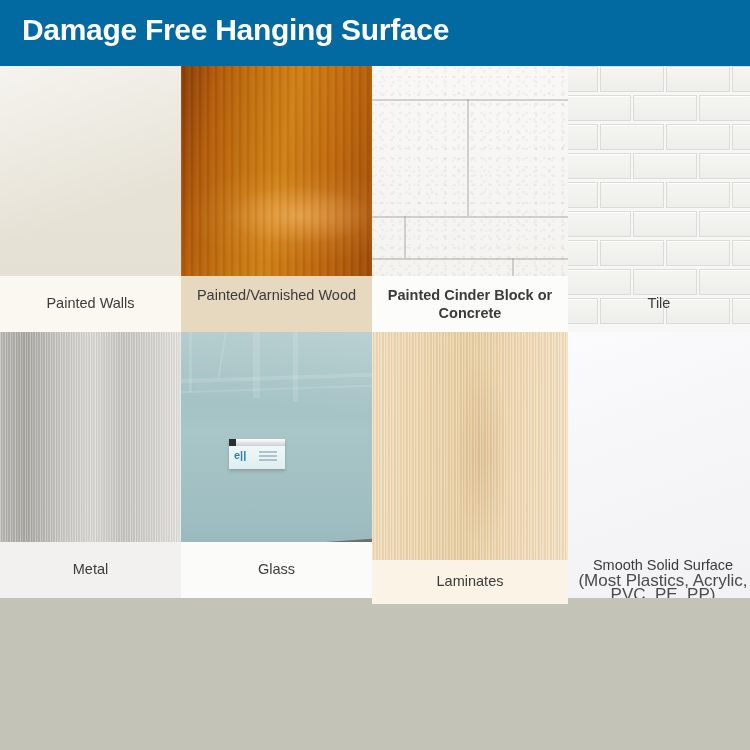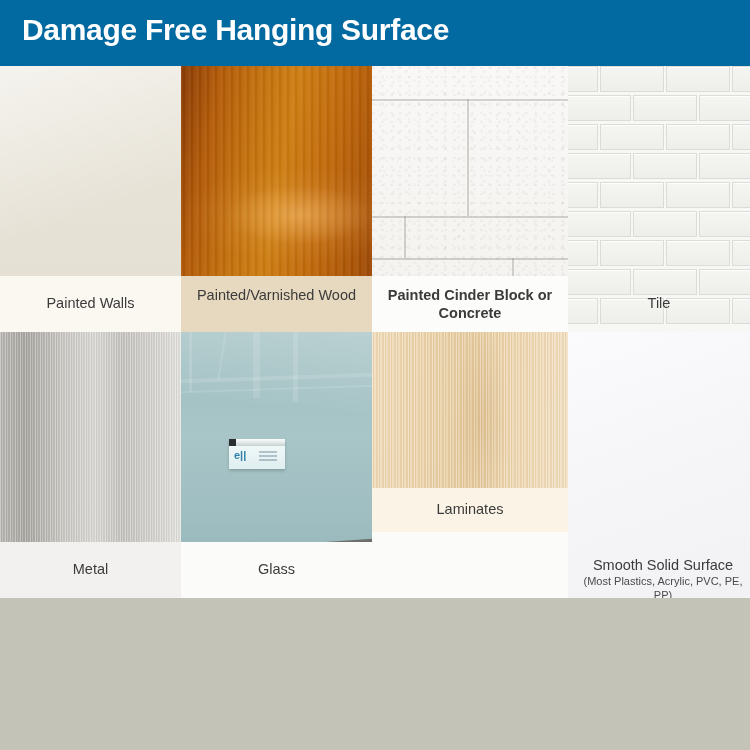"Laminates" #c-laminates { height: 200px -> 272px }
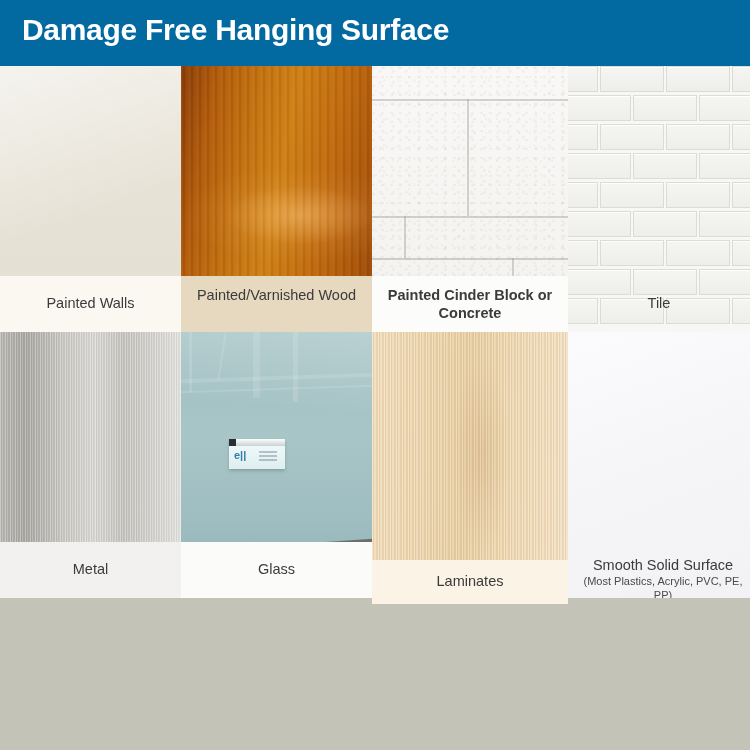"(Most Plastics, Acrylic, PVC, PE," .cell-label .sub { font-size: 11px -> 17px }
